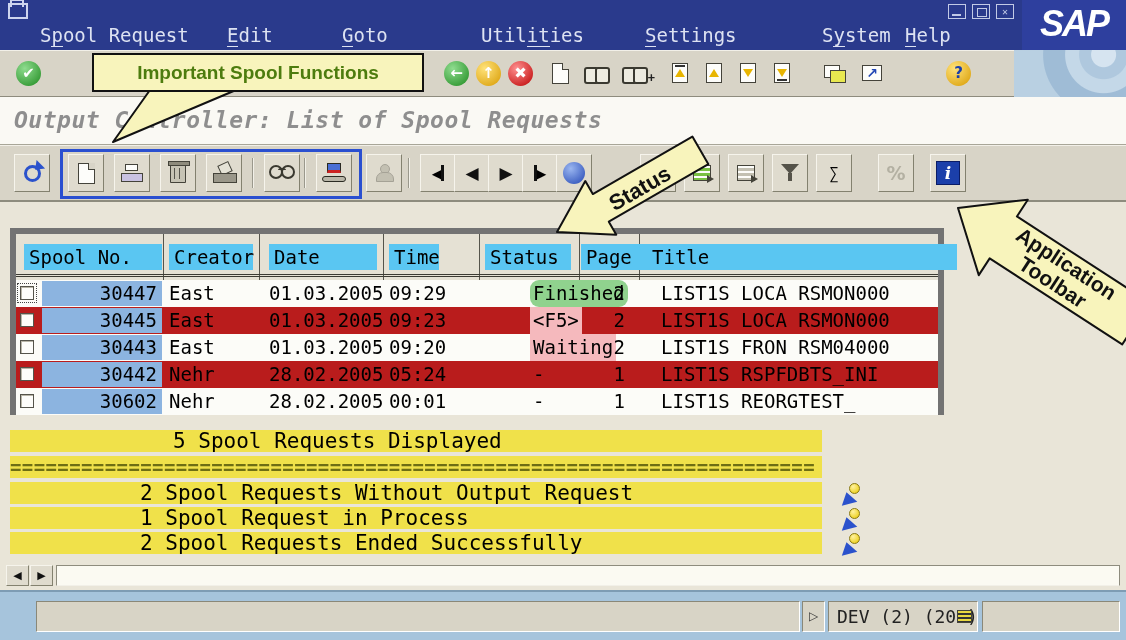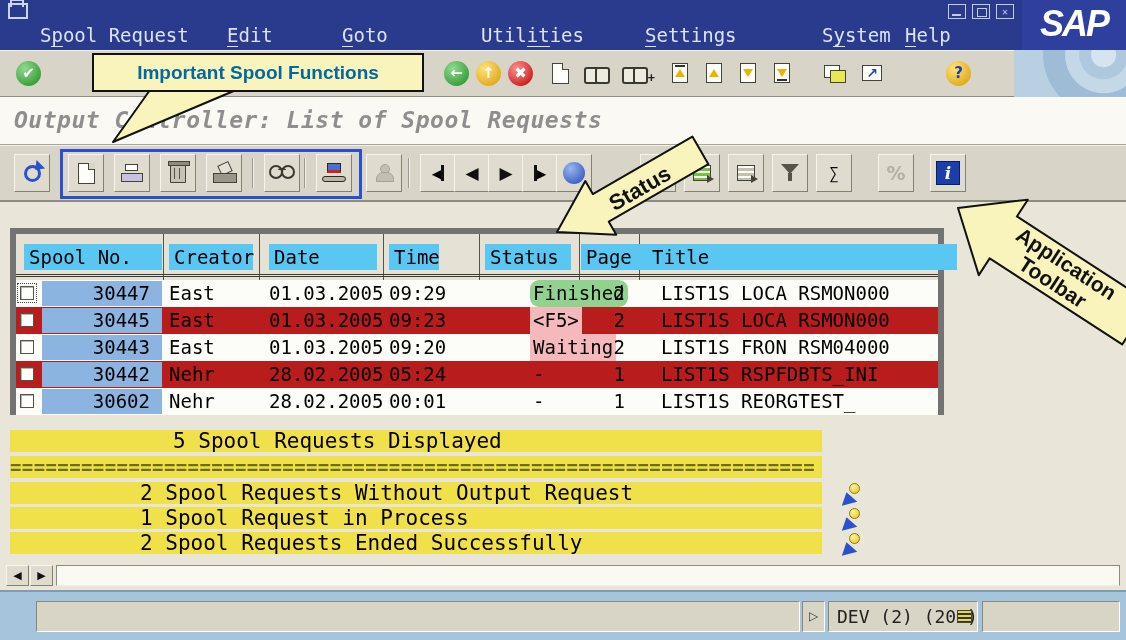"Important Spool Functions" .callout1-text { color: #0369a1 -> #4d7c0f }
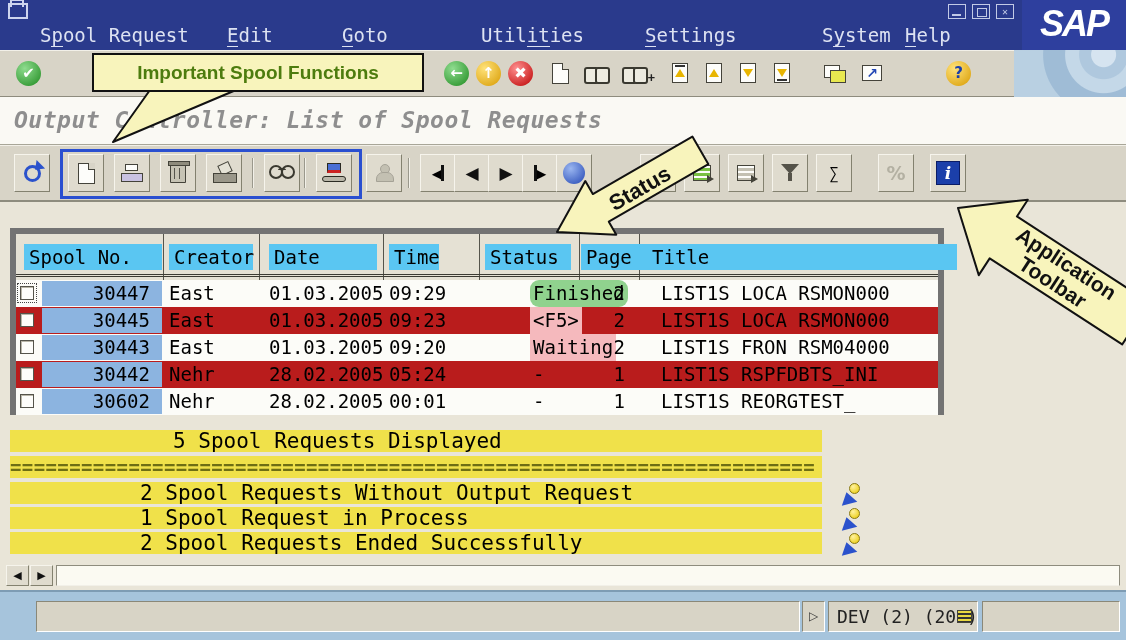"30447" .c-spool { padding-right: 12px -> 5px }
